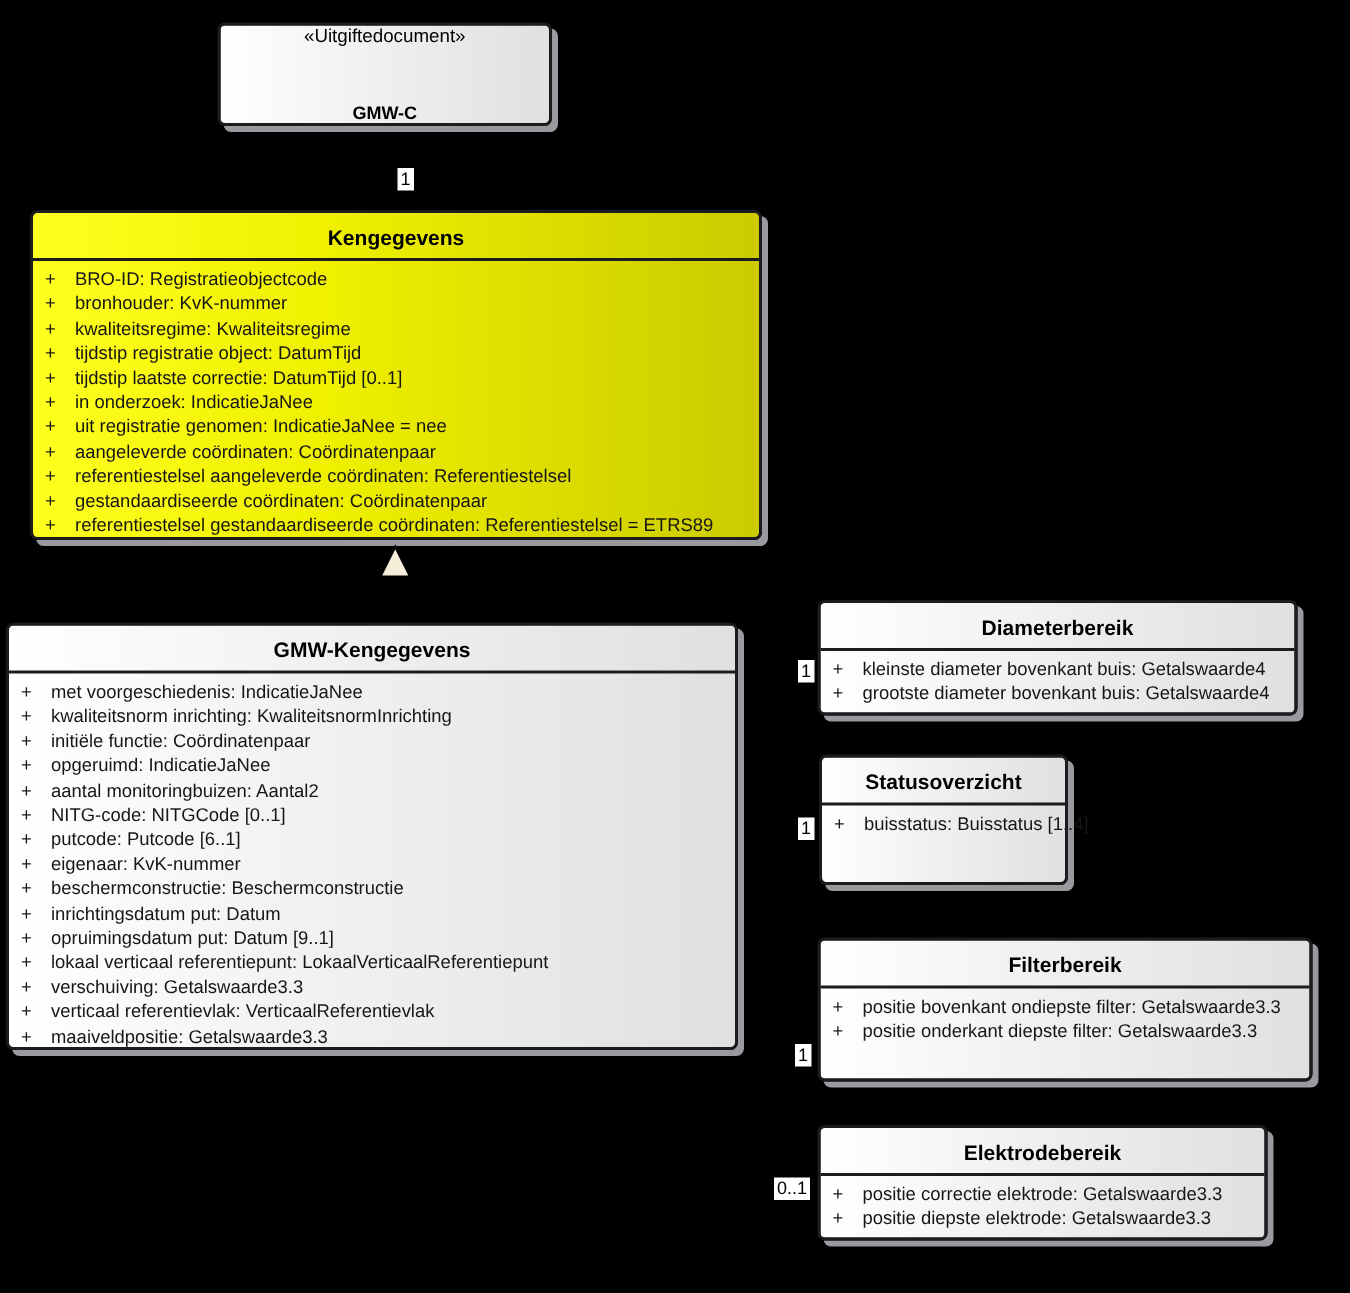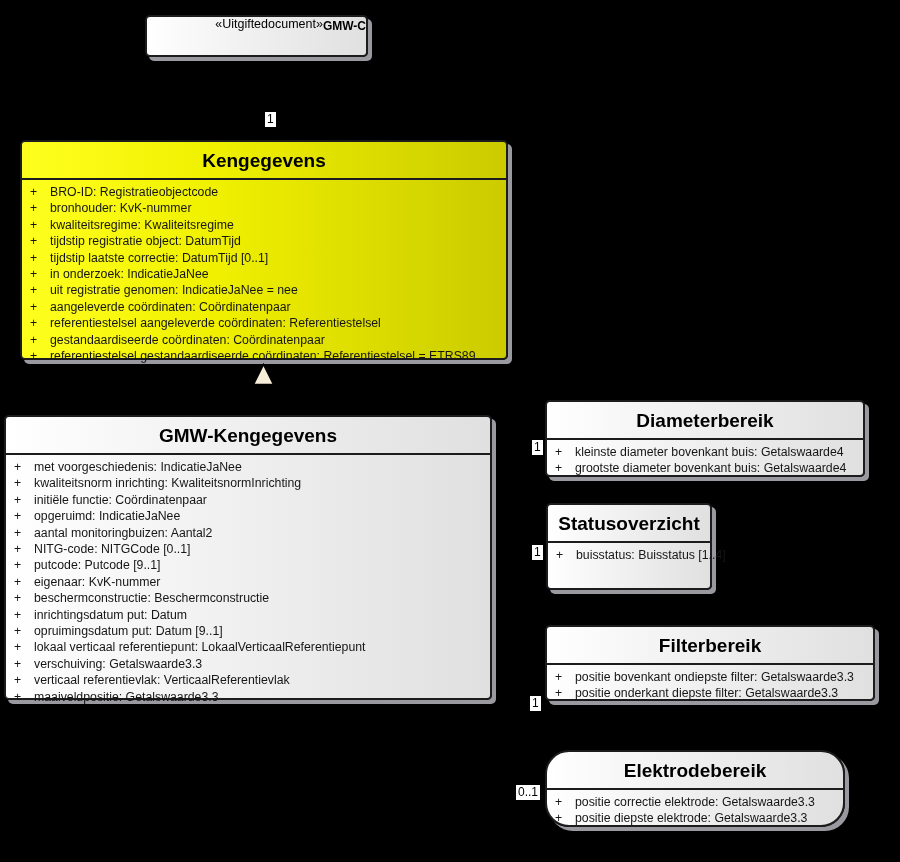"«Uitgiftedocument»" #box-gmwc { flex-direction: row -> column; height: 42px -> 69px; justify-content: flex-end -> space-between }
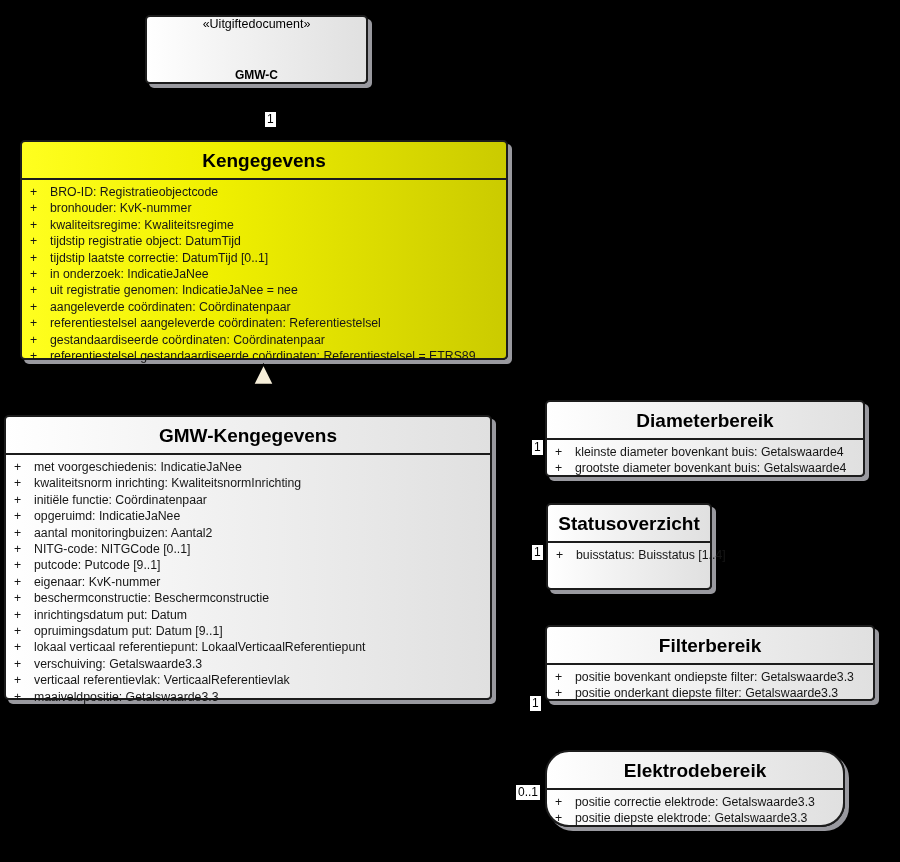"Kengegevens" .cls-title { font-size: 19px -> 14px }
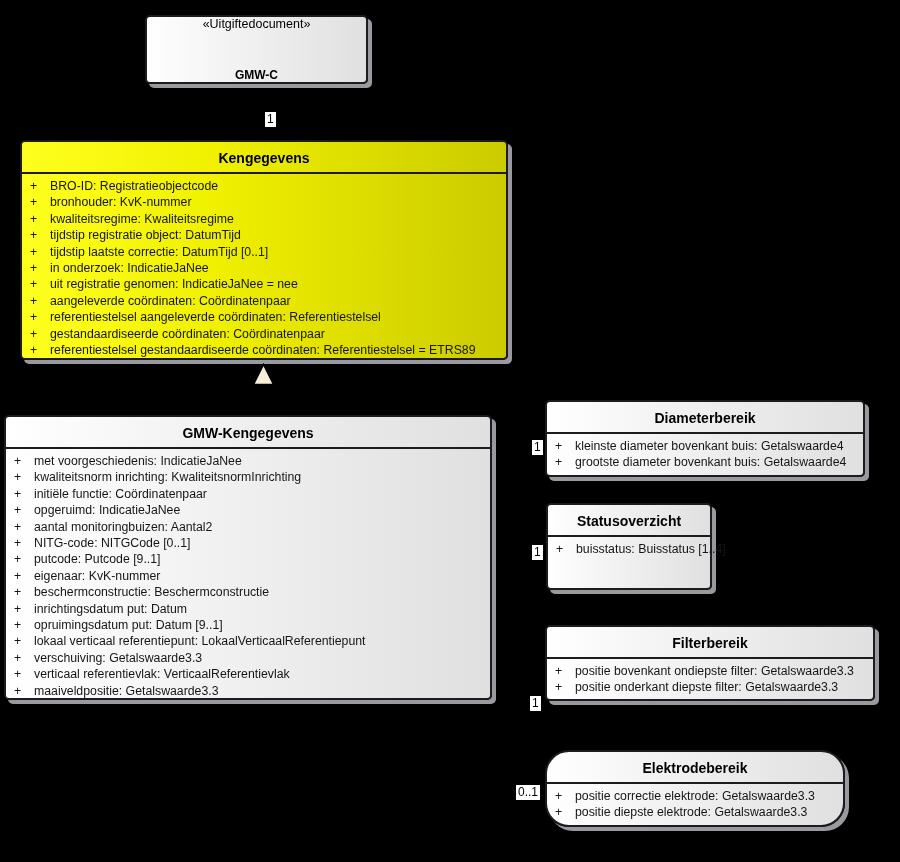"putcode: Putcode [9..1]" span.attr-text { text: 9..1 -> 6..1 }
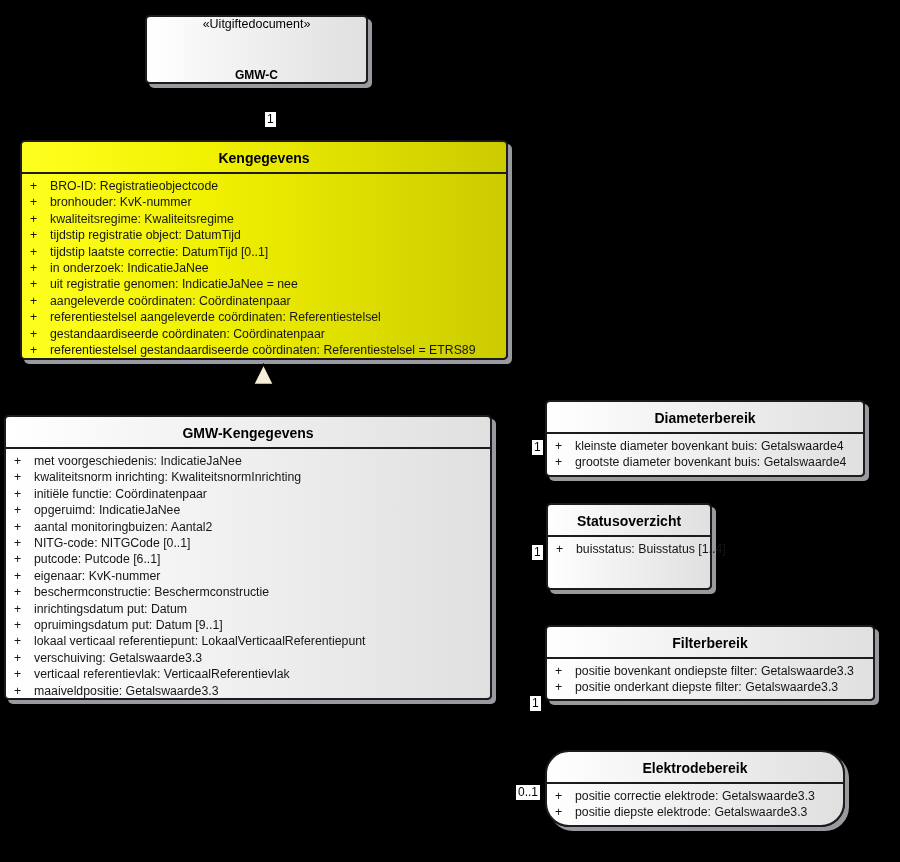"Filterbereik" #box-filter { height: 76px -> 96px }
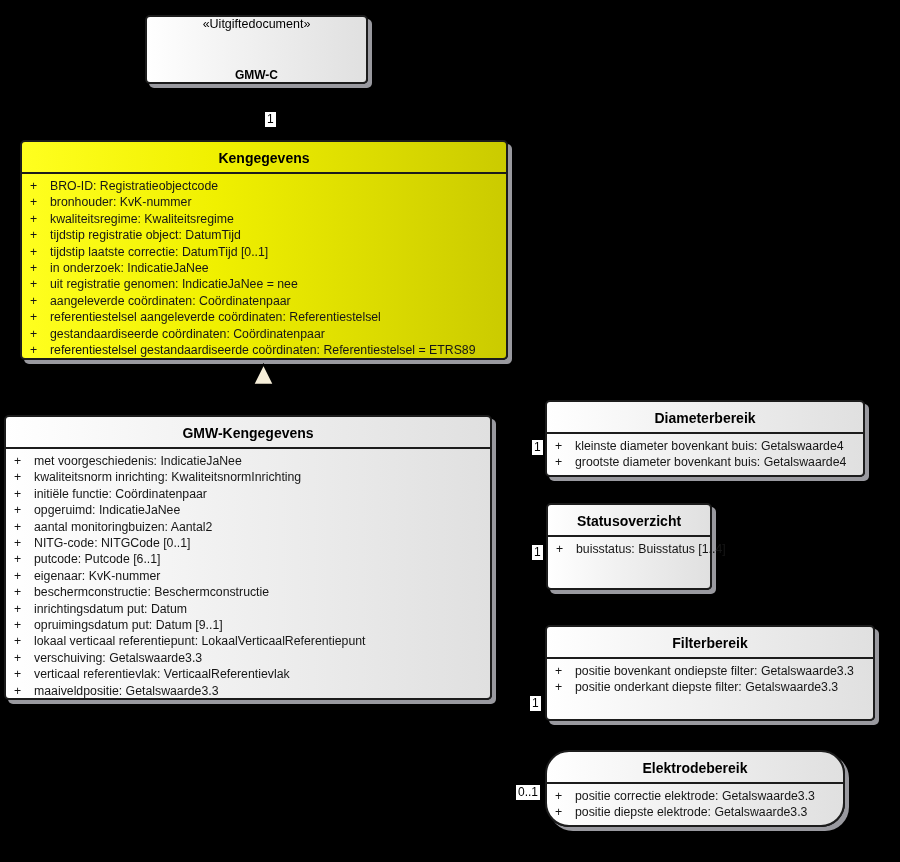"Elektrodebereik" #box-elektrode { border-radius: 24px -> none }
